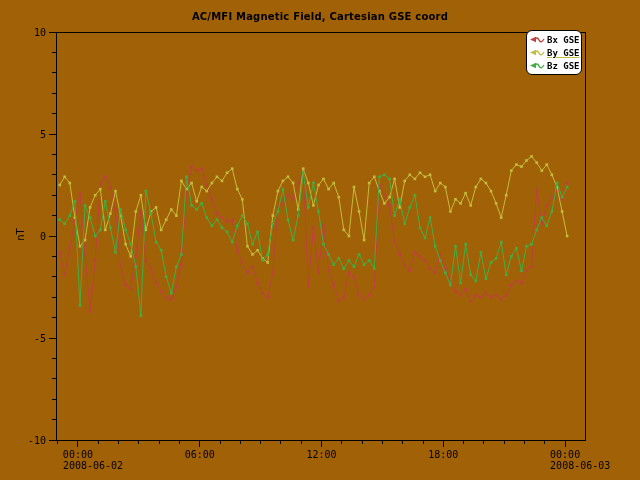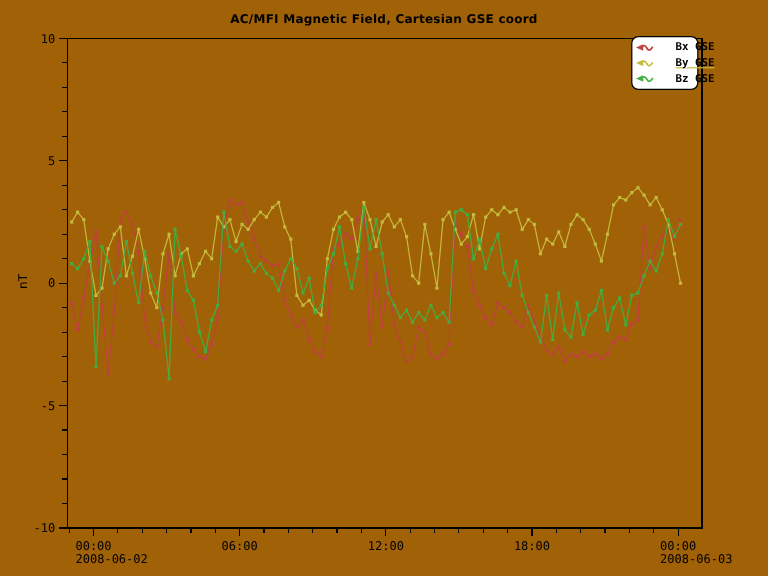"Bx GSE" .lgrow { gap: 18px -> 2px }
